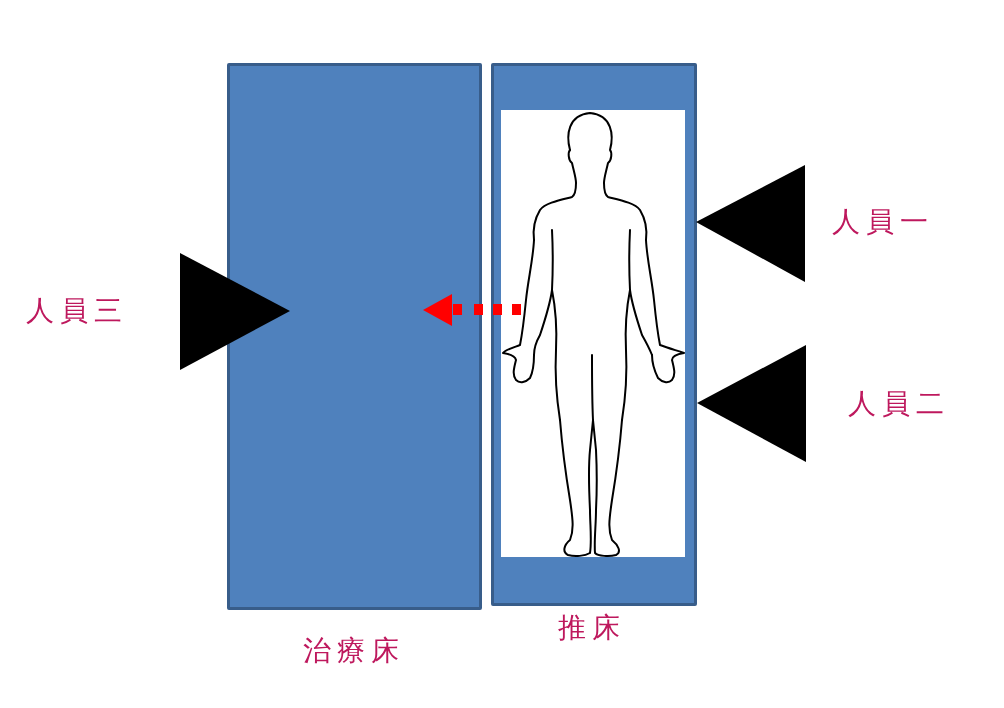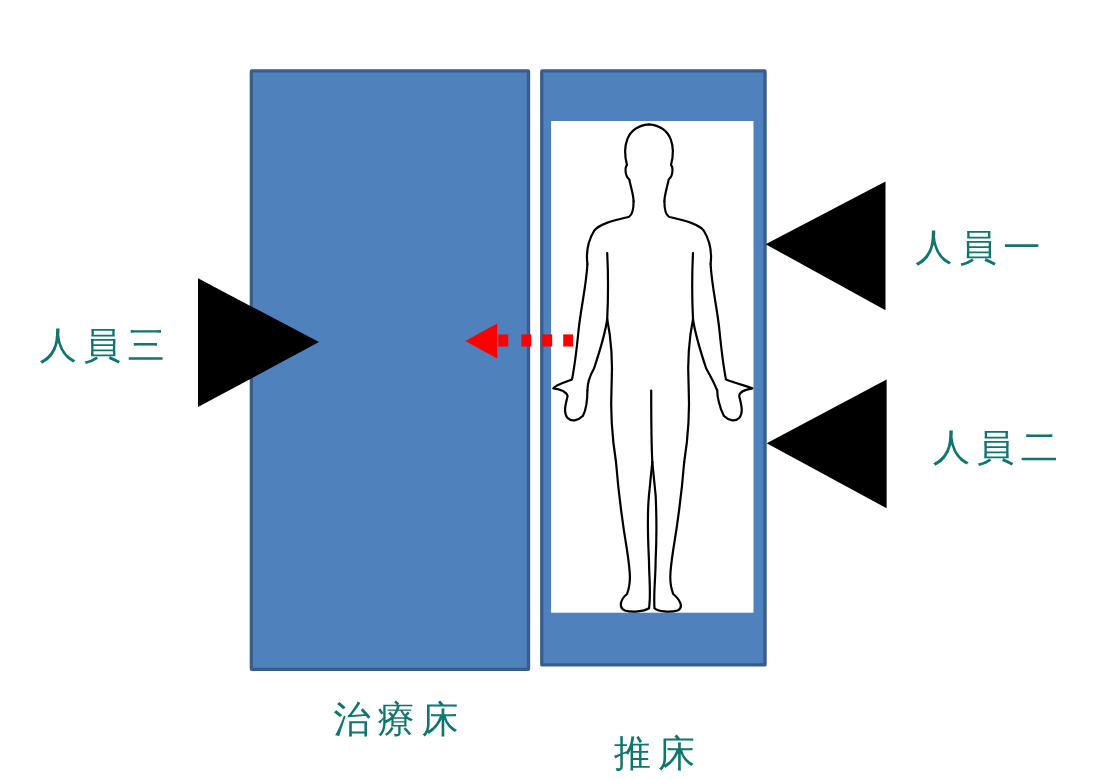"人員一" .label { color: #0f766e -> #be185d; font-size: 34px -> 28px }
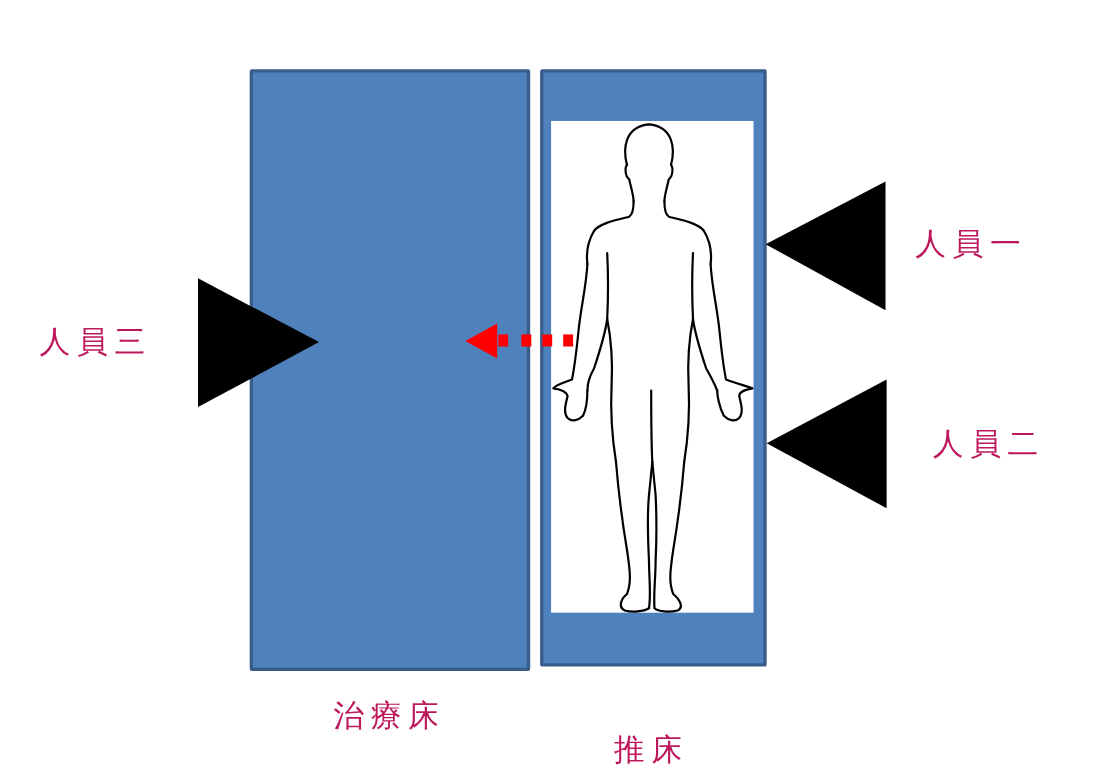"人員三" div.label { left: 36px -> 26px }
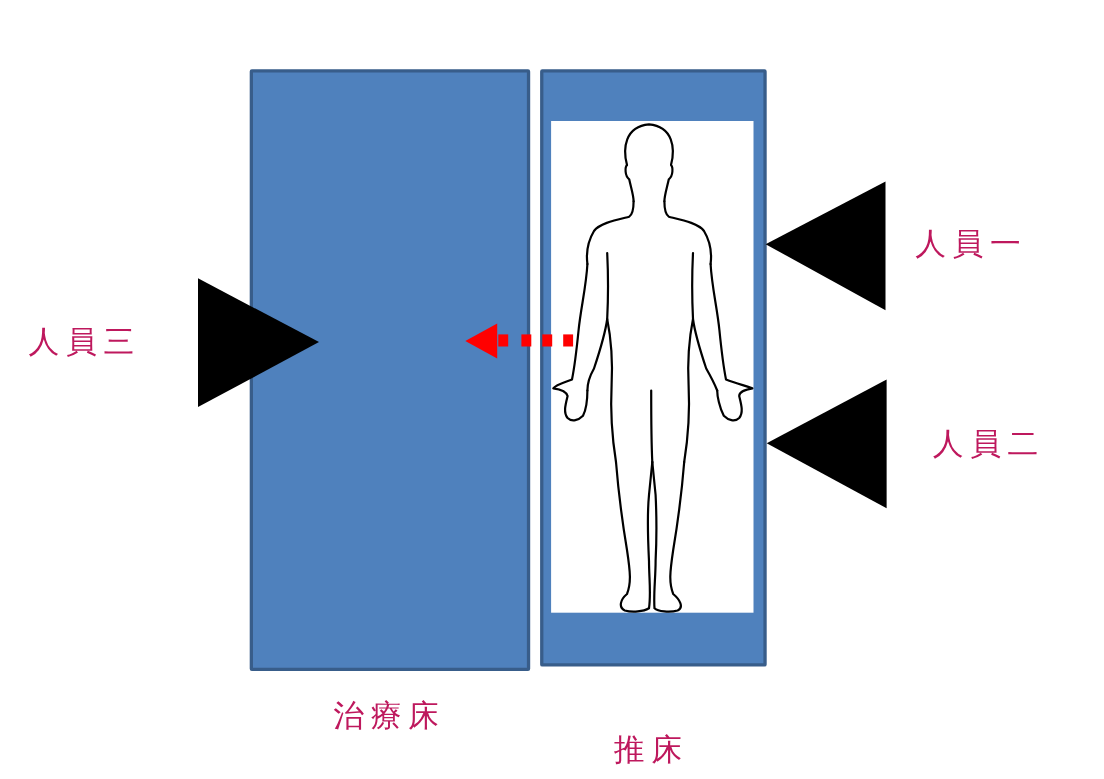"推床" div.label { top: 668px -> 614px }
